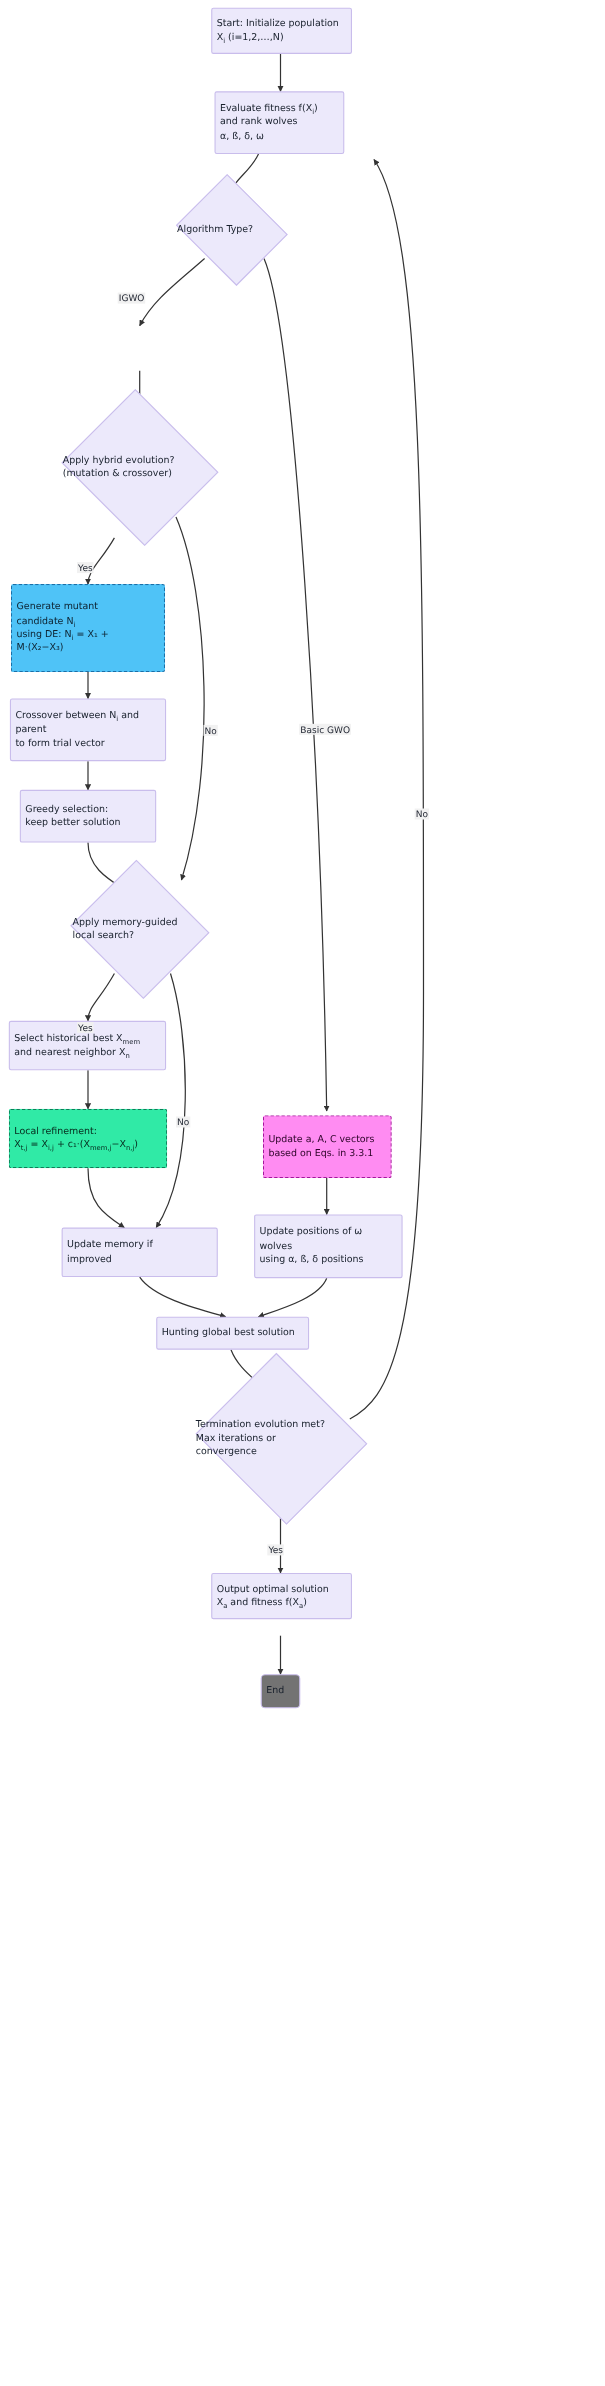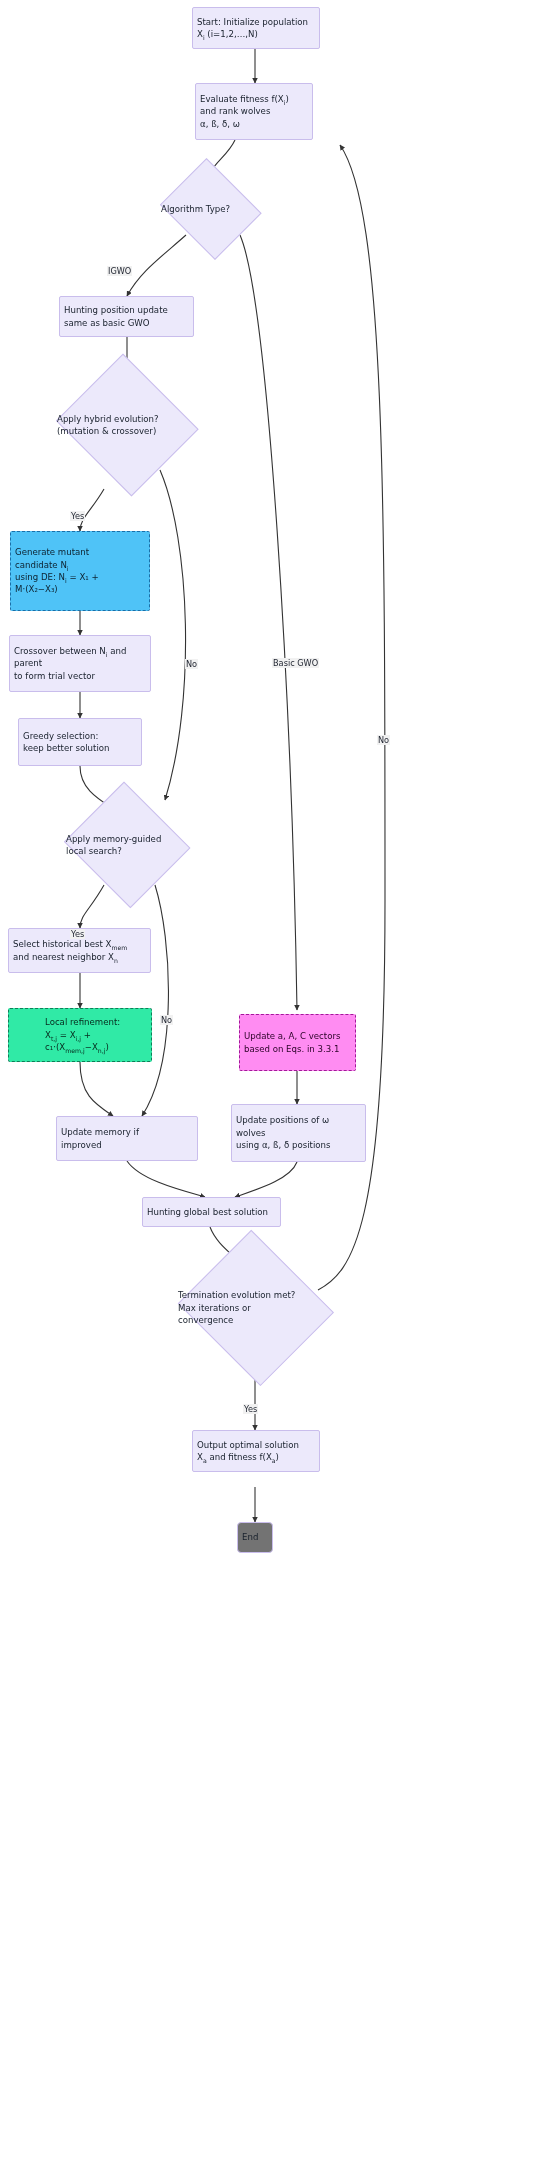"Hunting position update" div.node { html: <div> <span>Hunting position update same as basic GWO</span> </div> -> none }
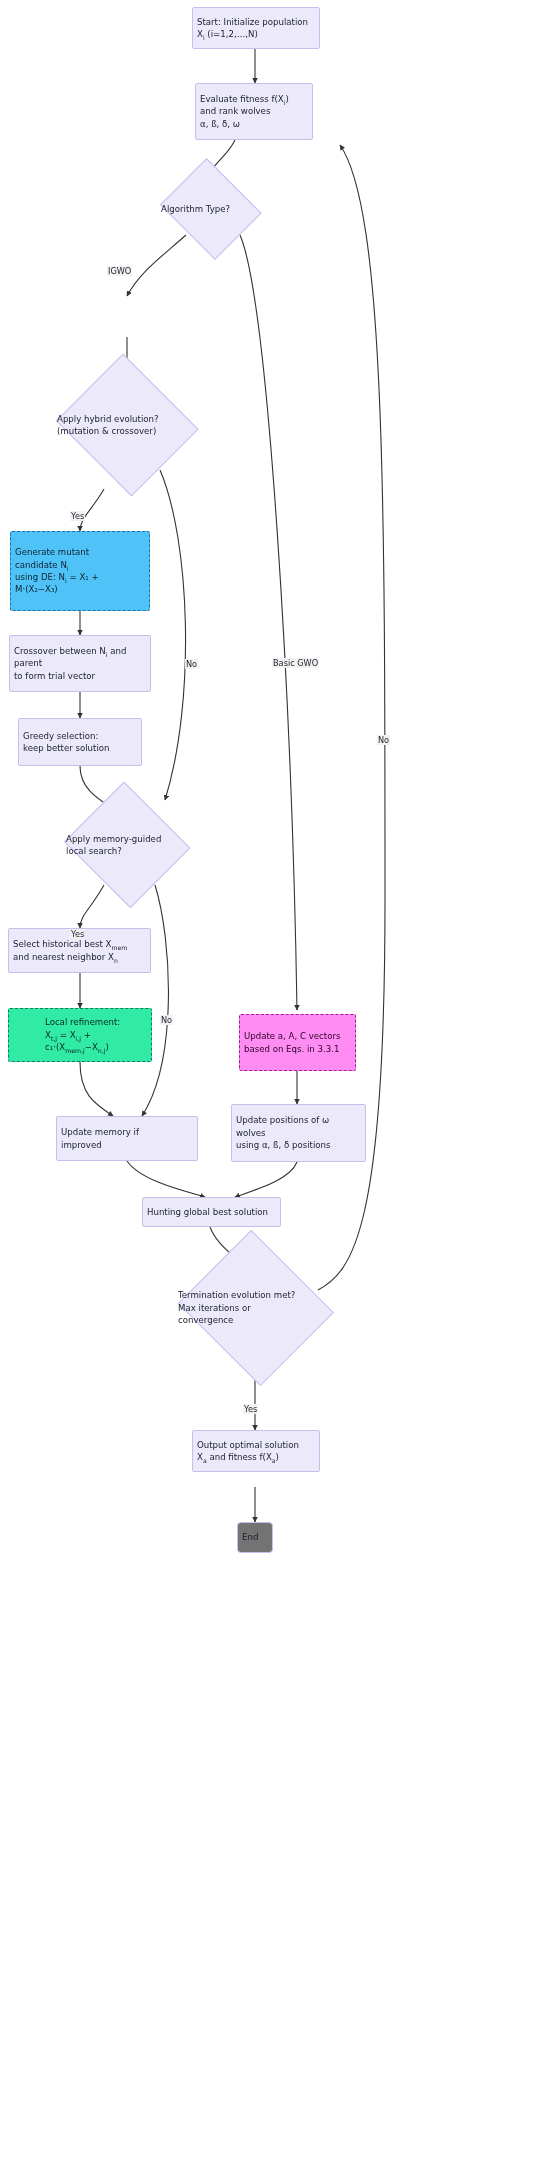"Local refinement:" div.node { padding-left: 32px -> none }
